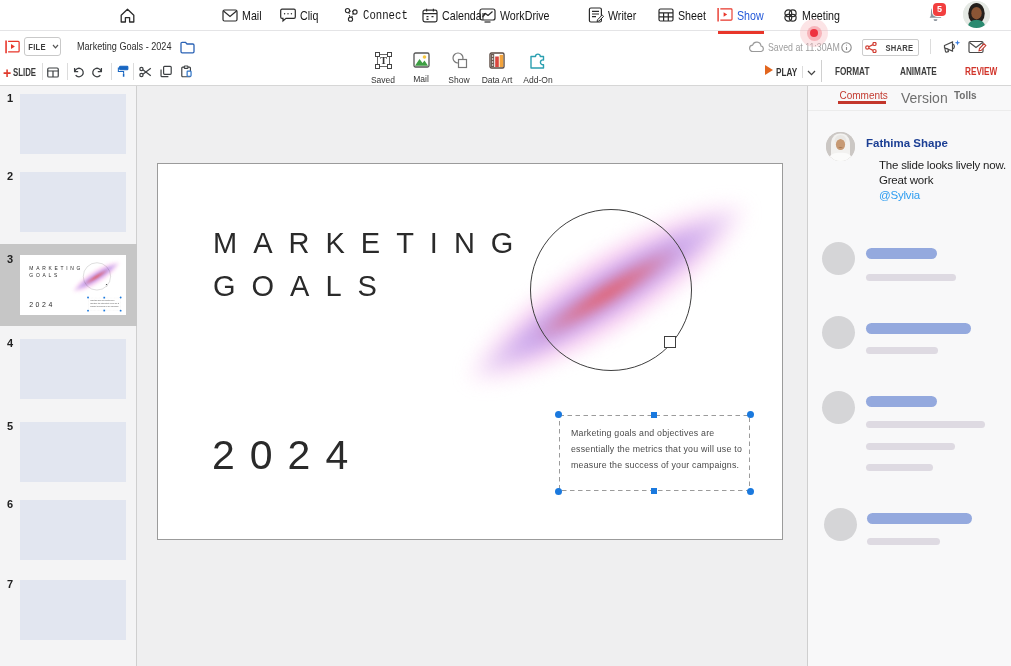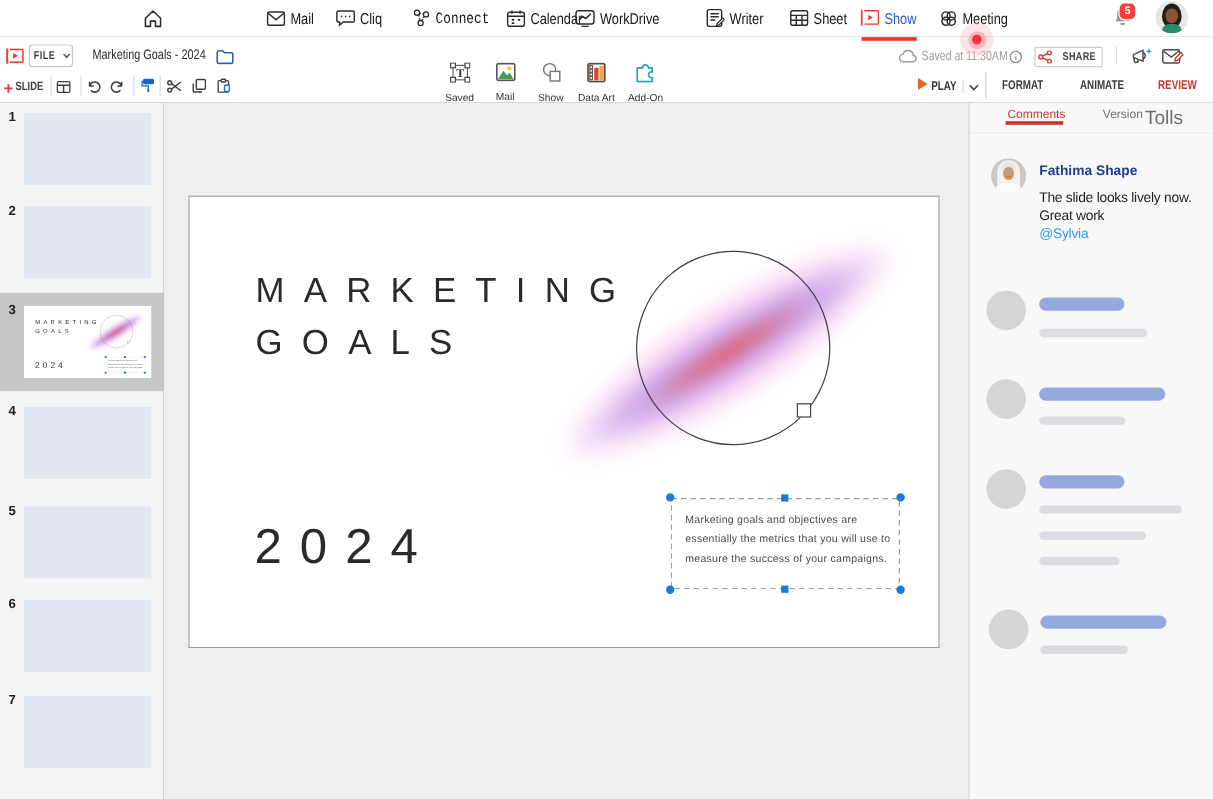"Version" span { font-size: 10px -> 14px; left: 111px -> 93px }
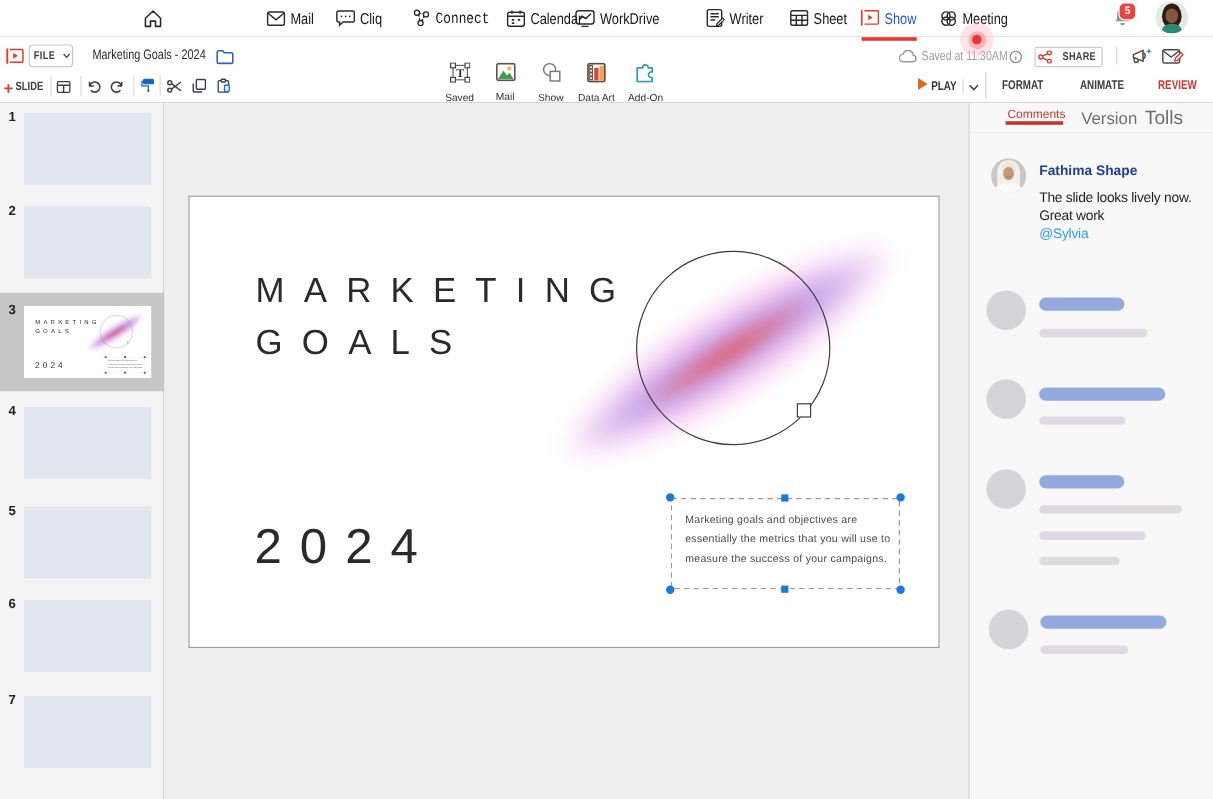"Tolls" span { font-size: 16px -> 10px; font-weight: none -> bold }
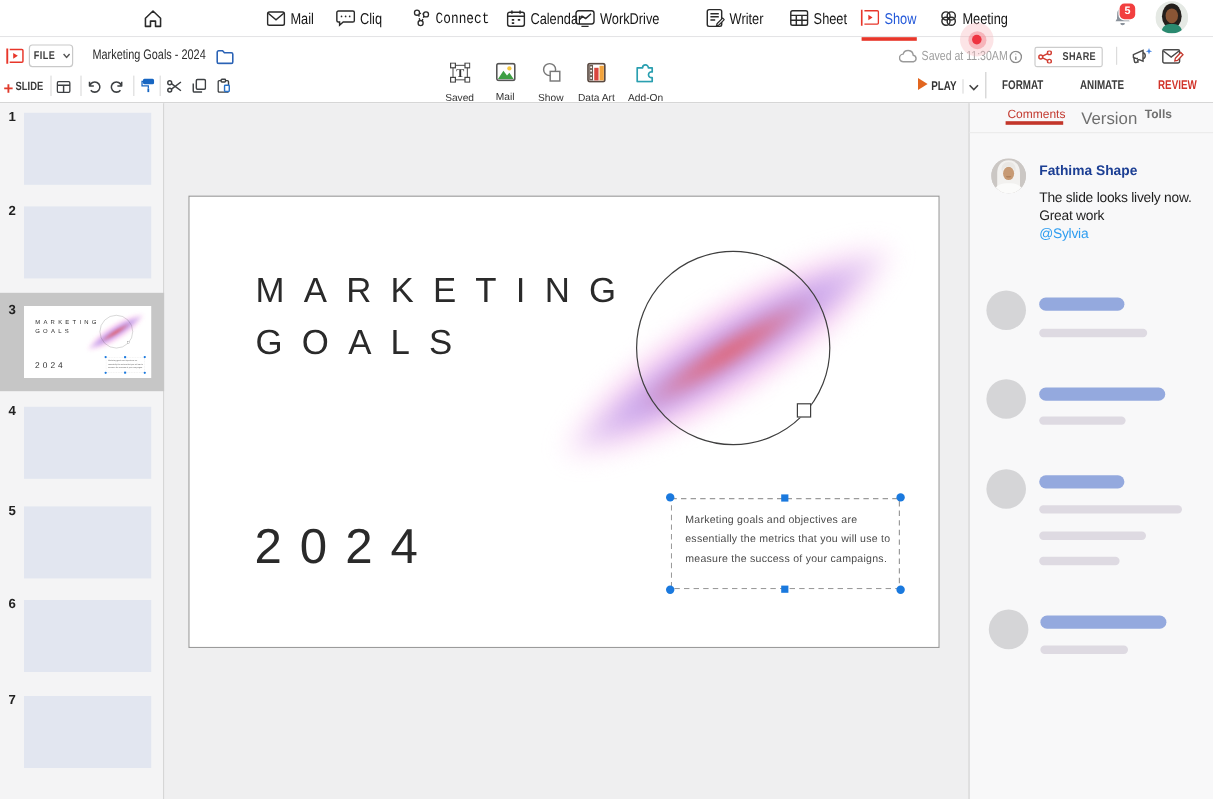"The slide looks lively now." div { left: 58px -> 71px }
